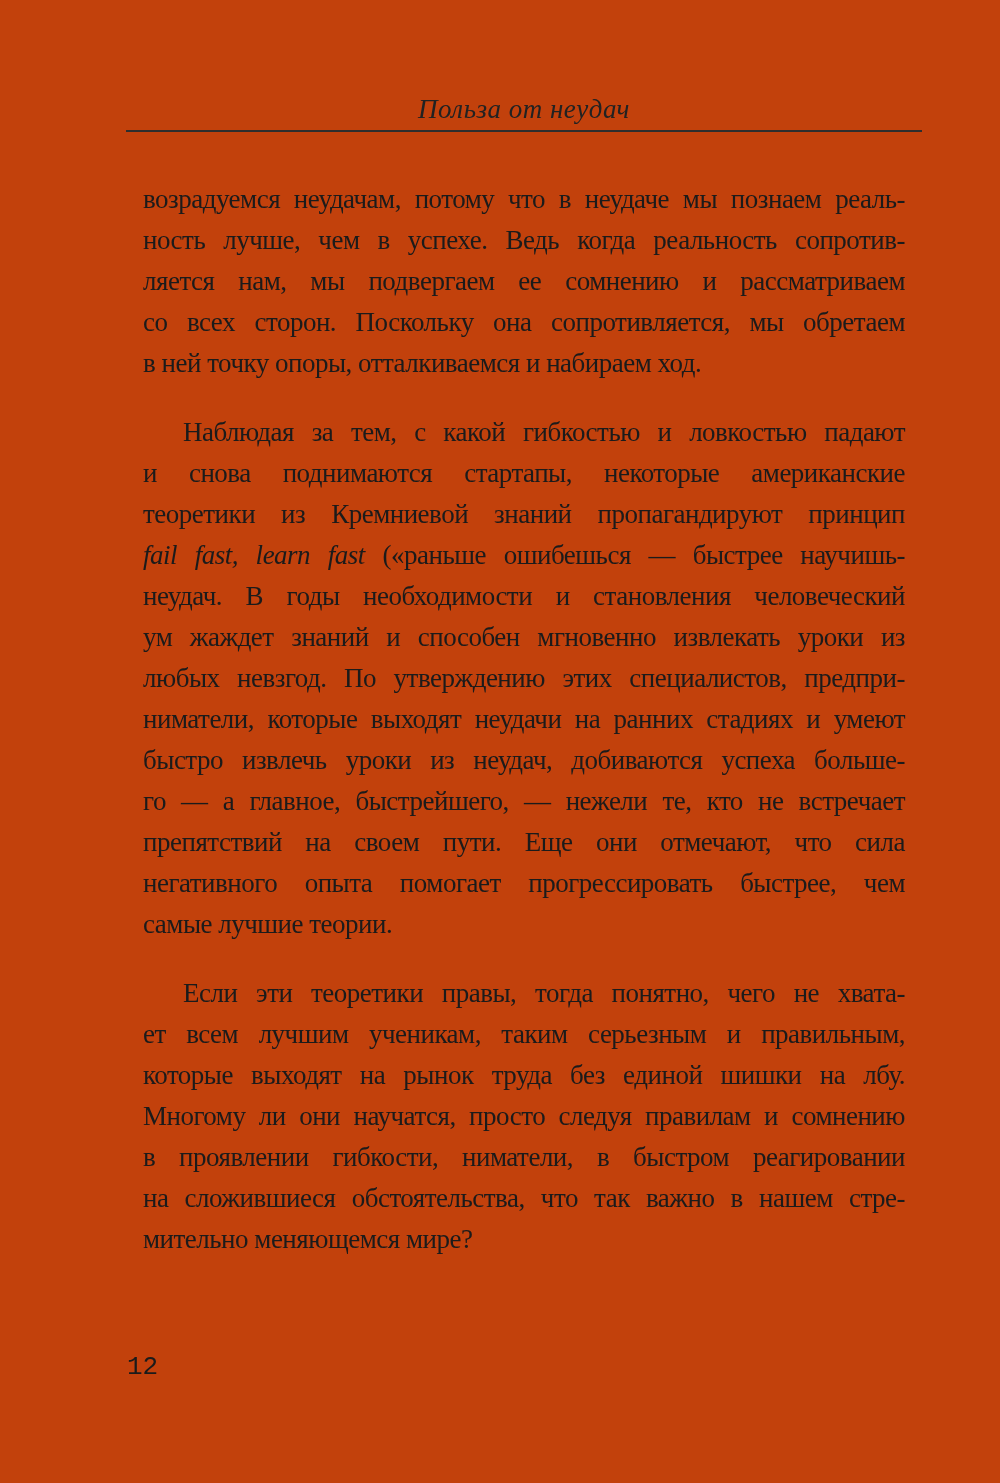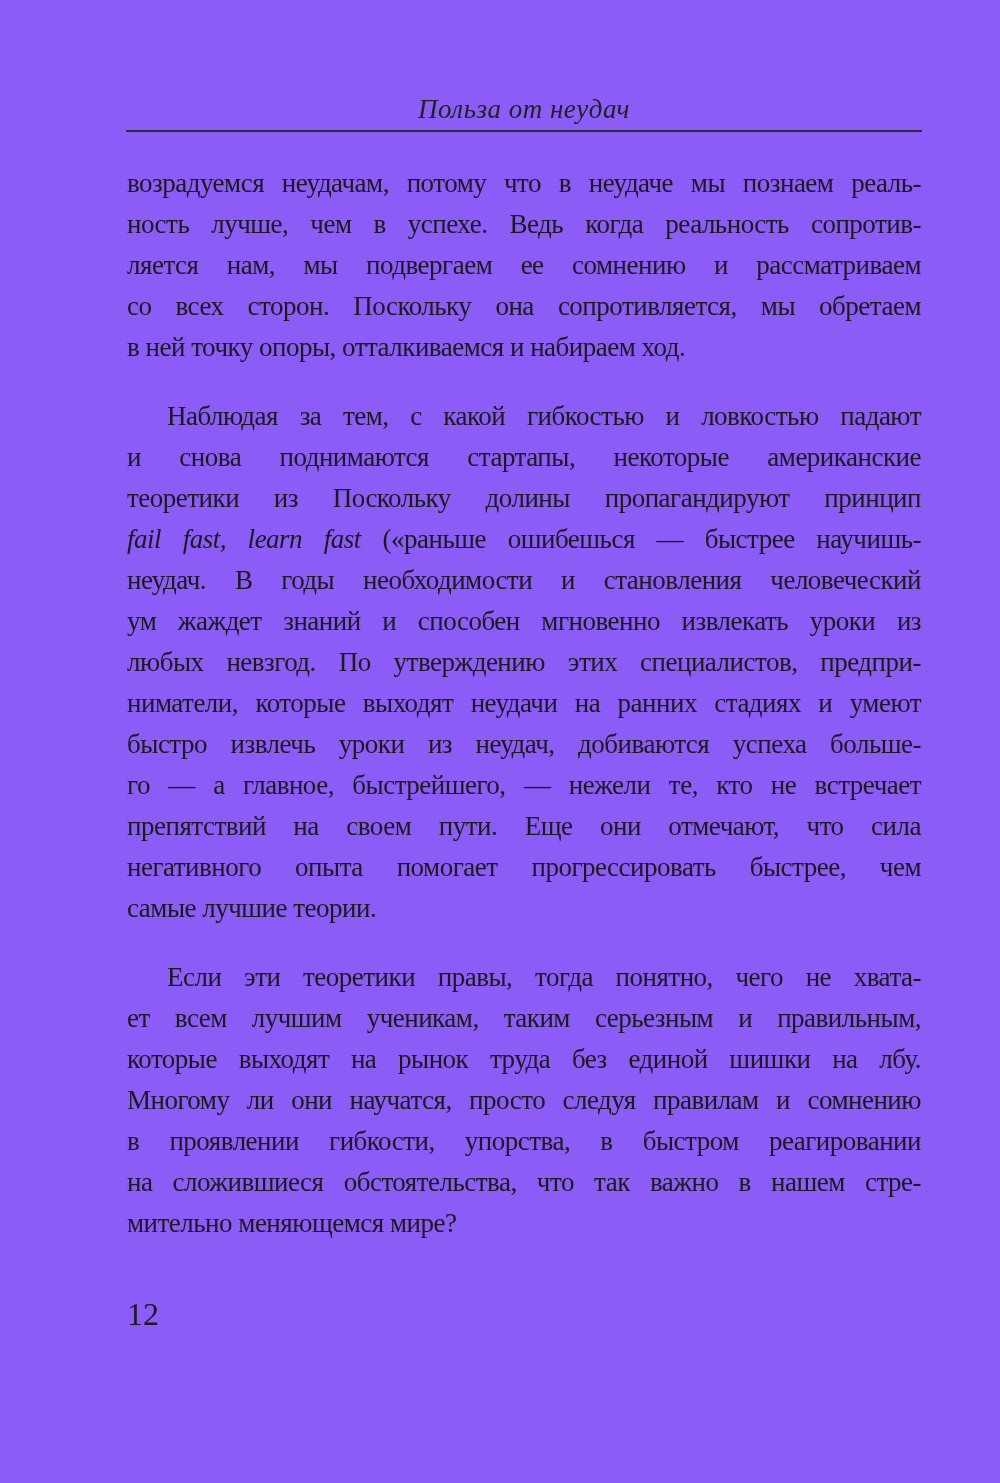"Польза от неудач" .page { background: #8b5cf6 -> #c2410c }
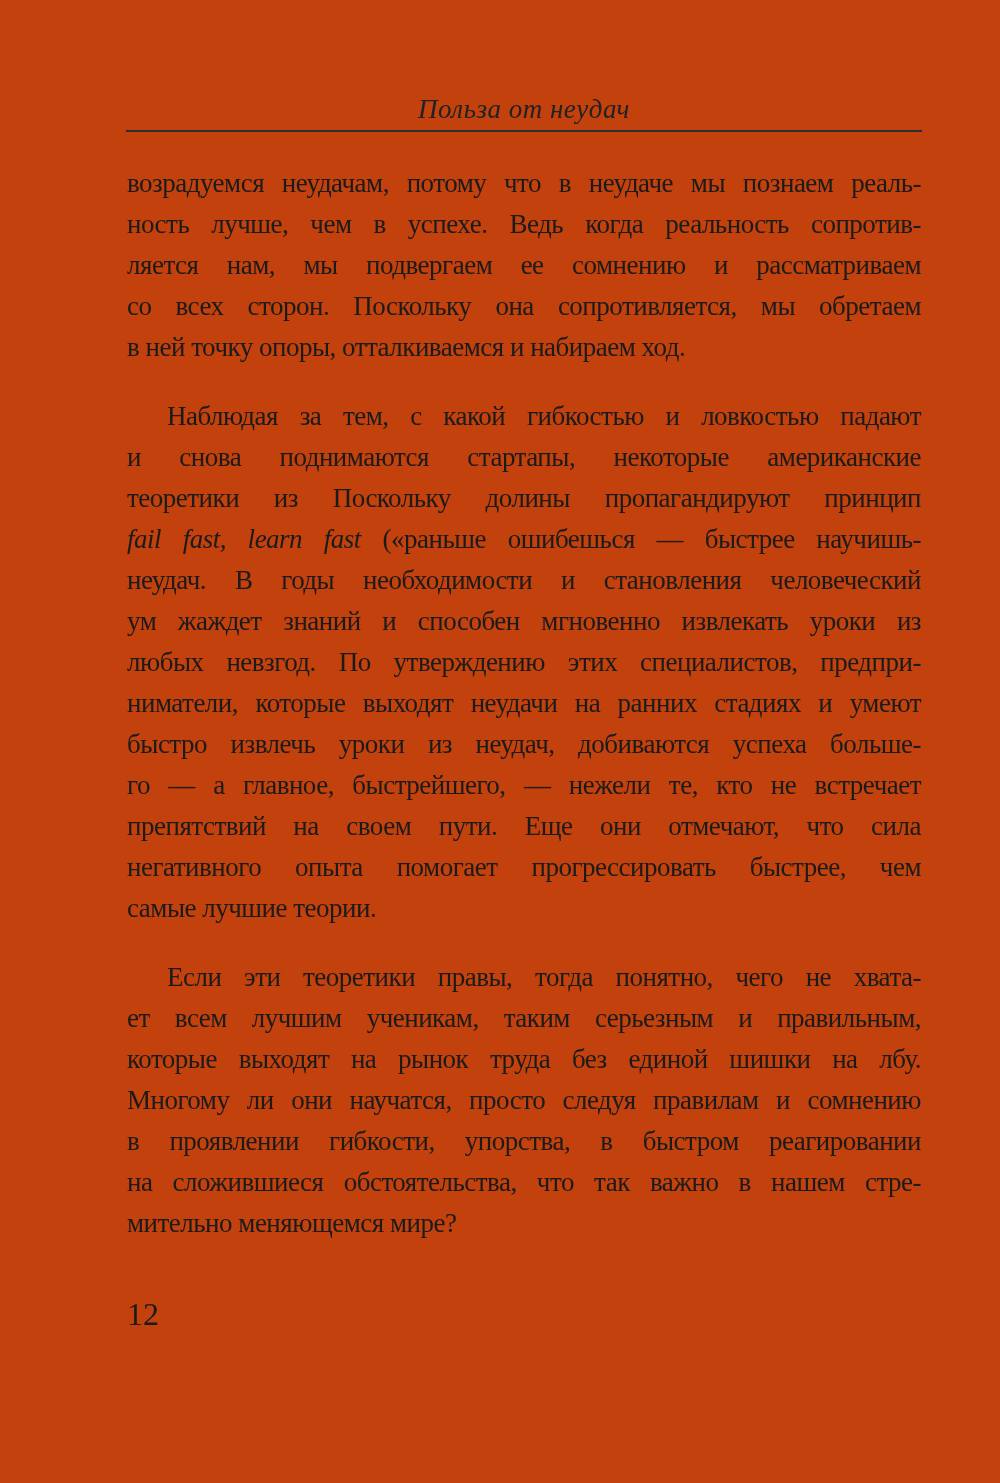"возрадуемся неудачам, потому что в" .para { margin: 0 -> 16px }
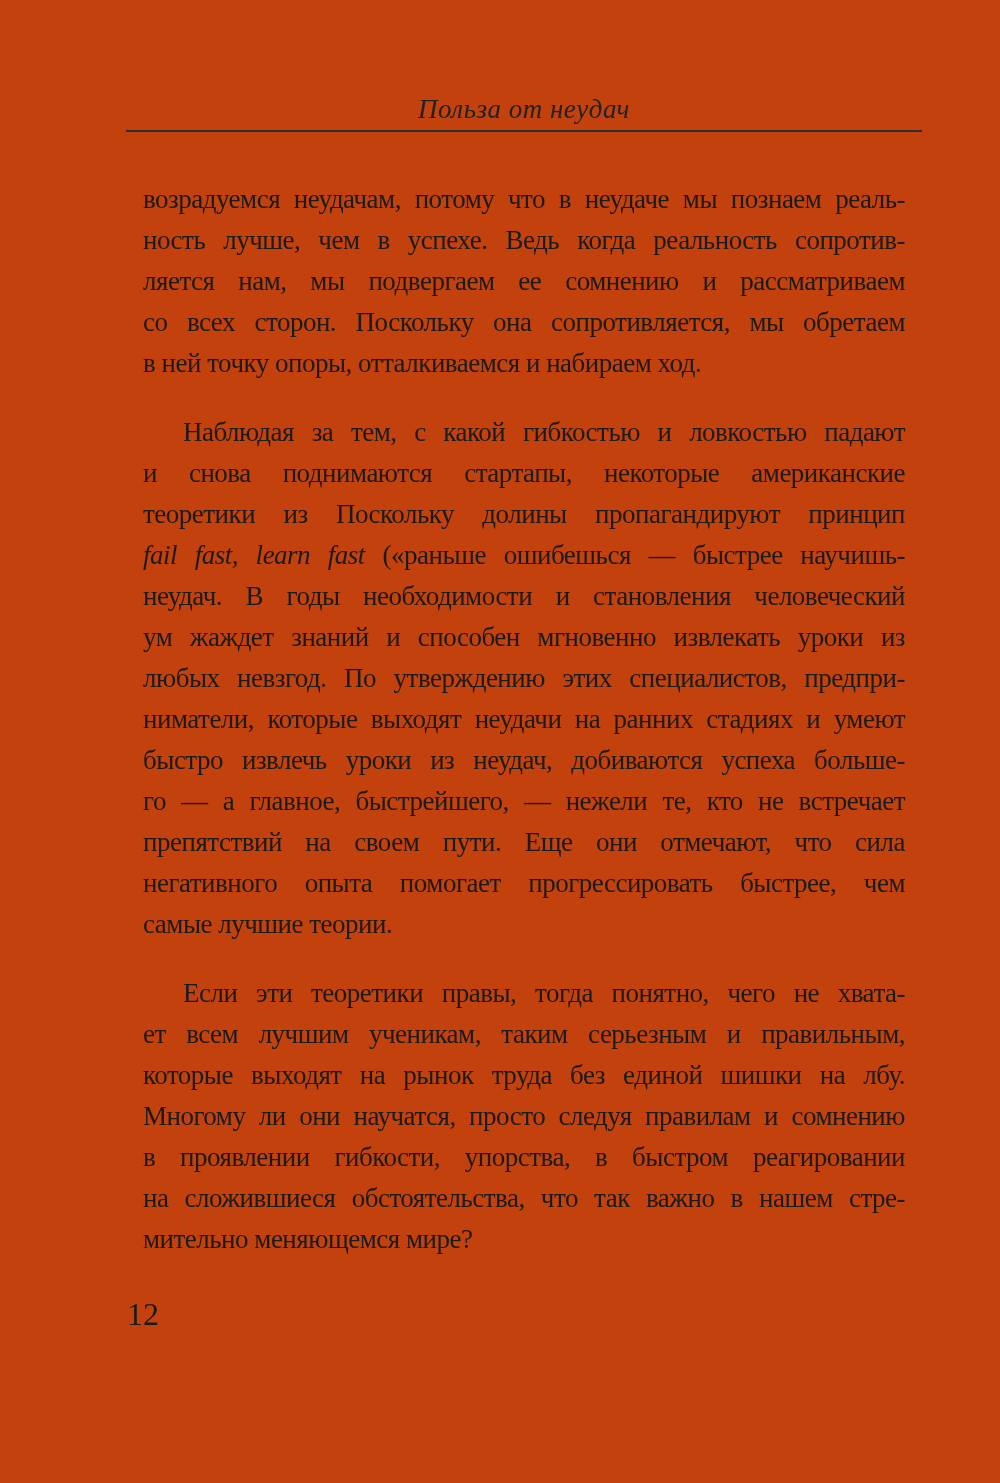"теоретики из Поскольку долины" span { text: Поскольку долины -> Кремниевой знаний }
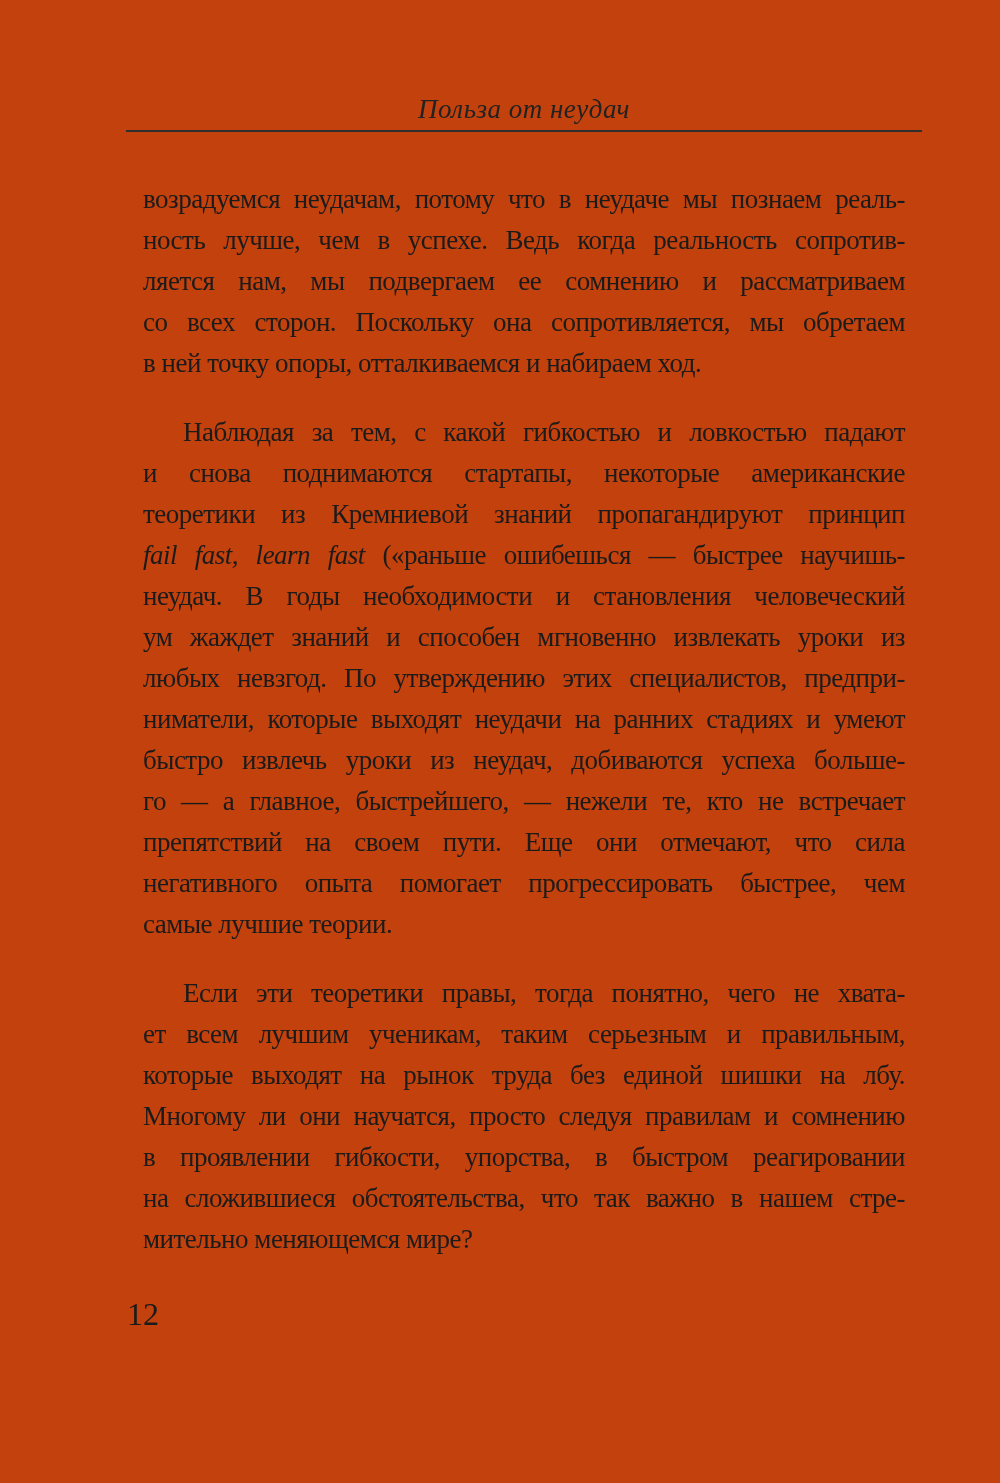"в проявлении гибкости, упорства, в" span { text: упорства -> ниматели }
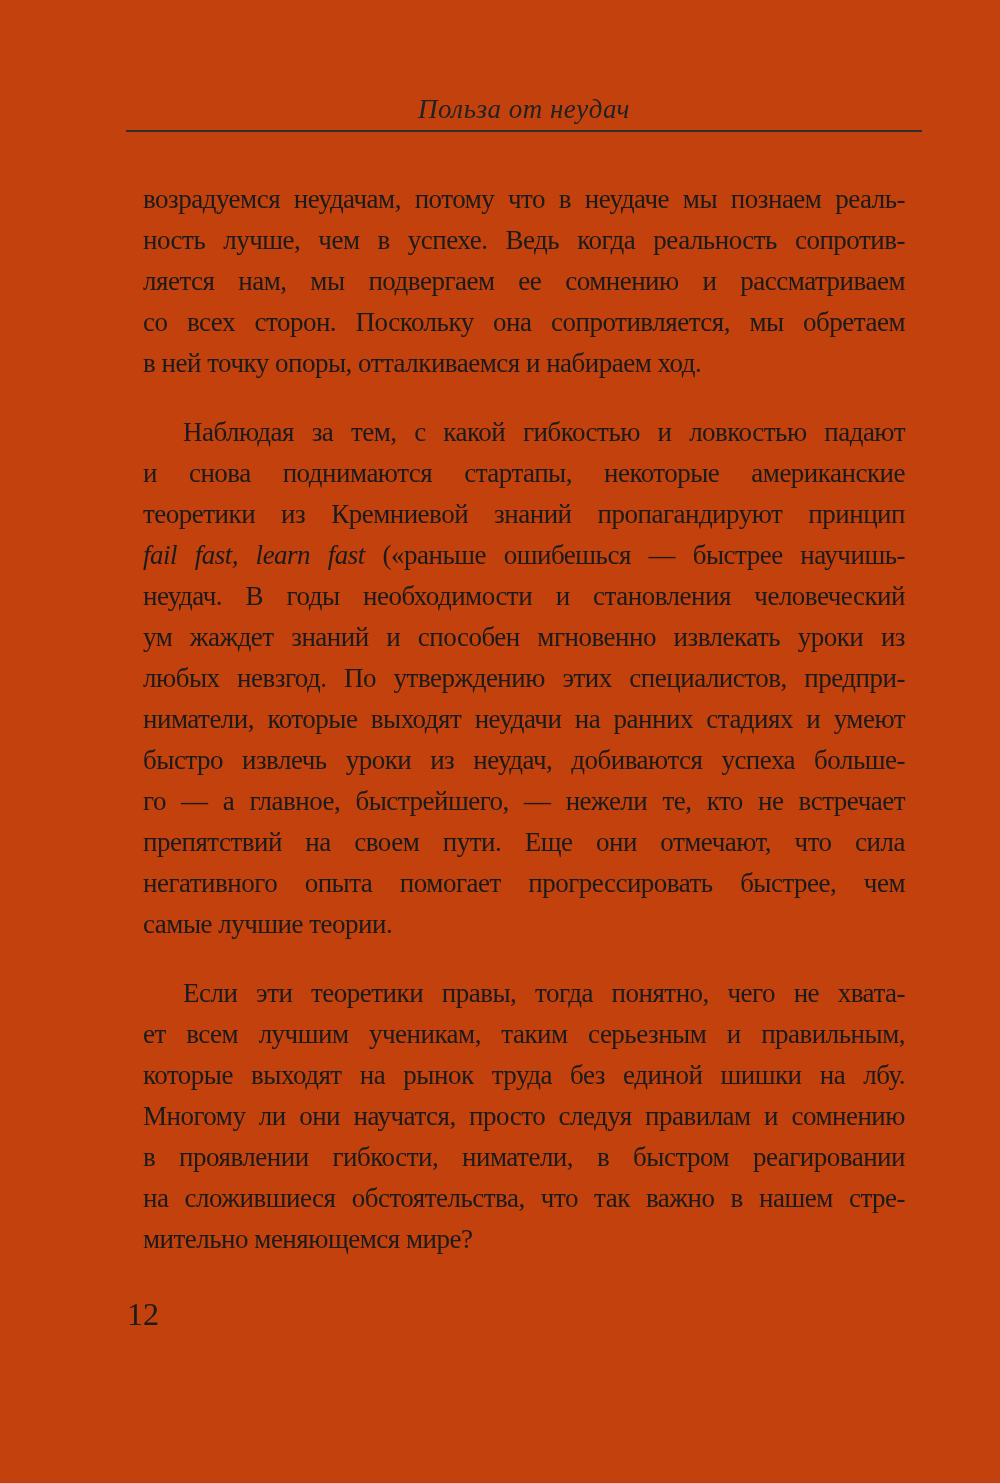"12" .page-number { font-family: Liberation Serif, serif -> Liberation Mono, monospace; font-size: 32px -> 26px; top: 1296px -> 1352px }
